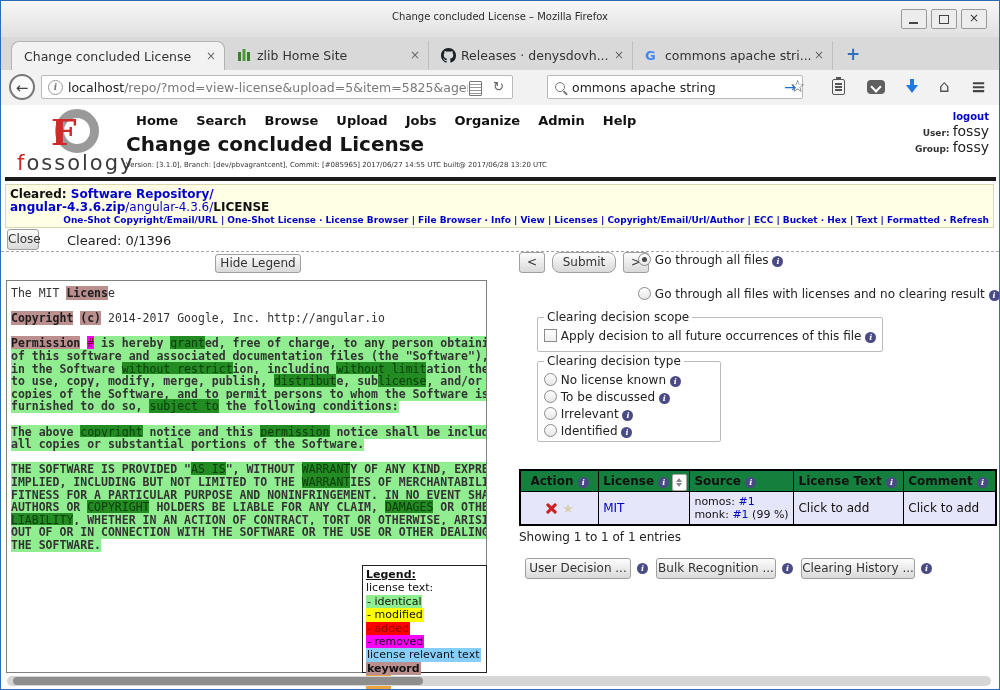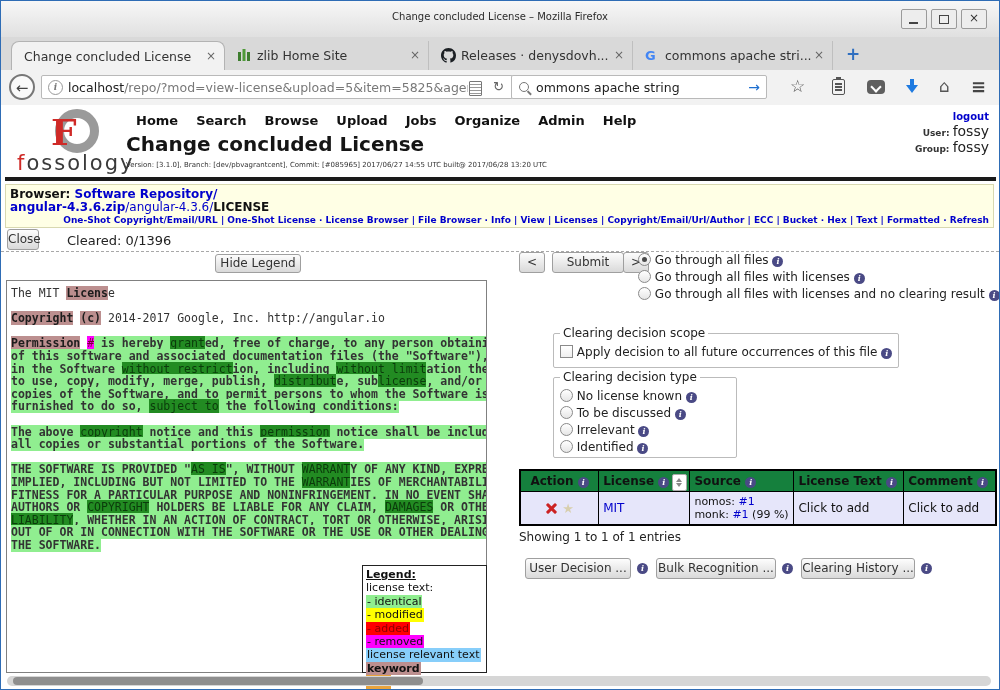"ommons apache string" #searchbox { left: 510px -> 546px }
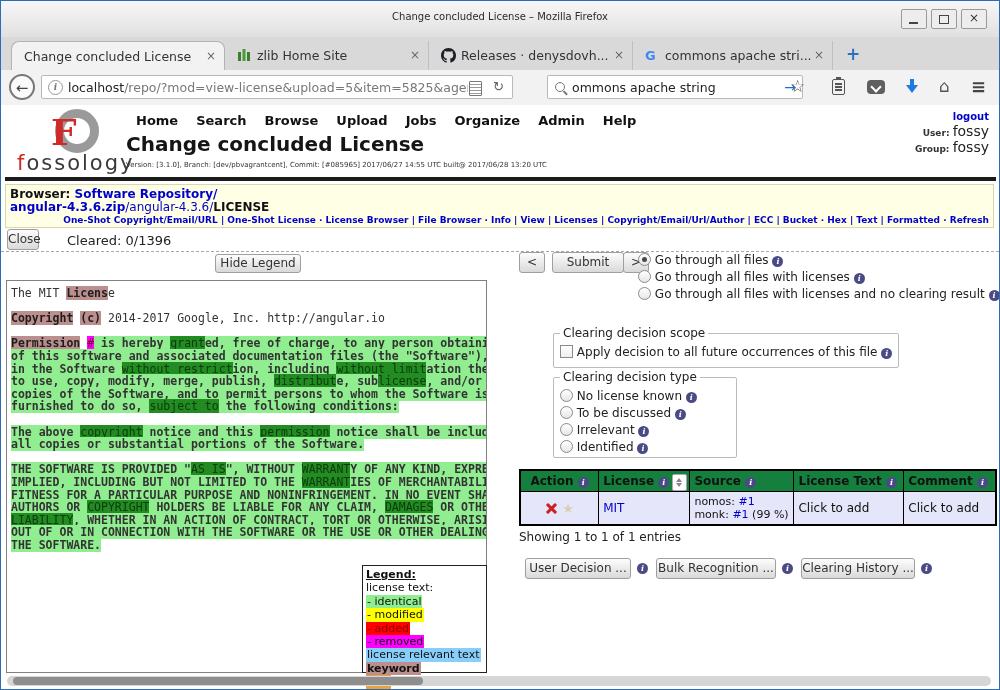"Browser:" span { text: Browser -> Cleared }
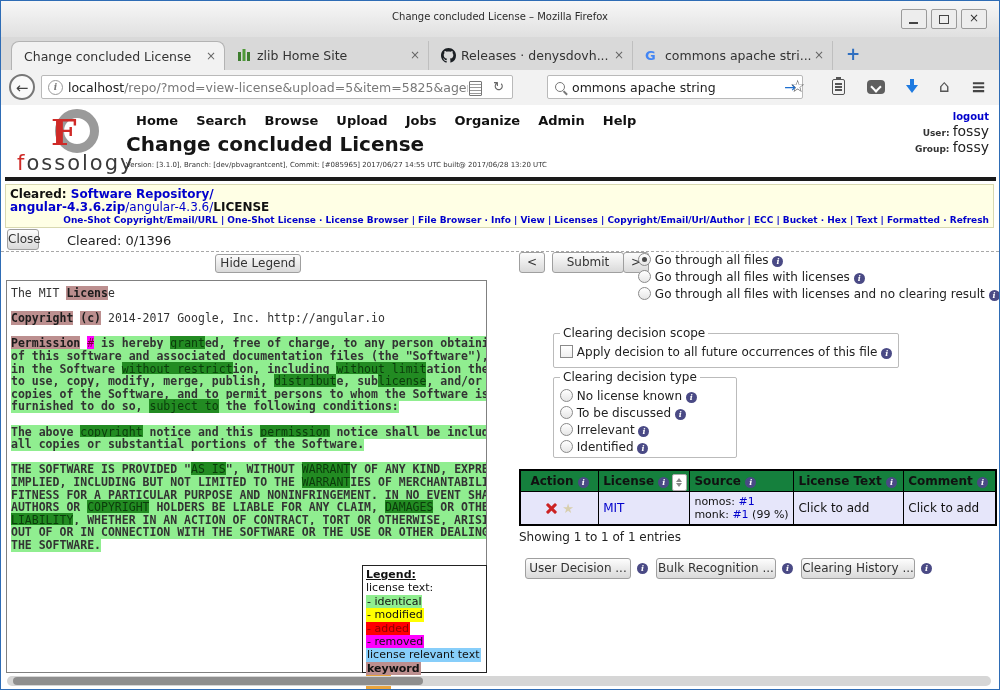"Submit" #submit-button { border-radius: none -> 8px; width: 72px -> 64px }
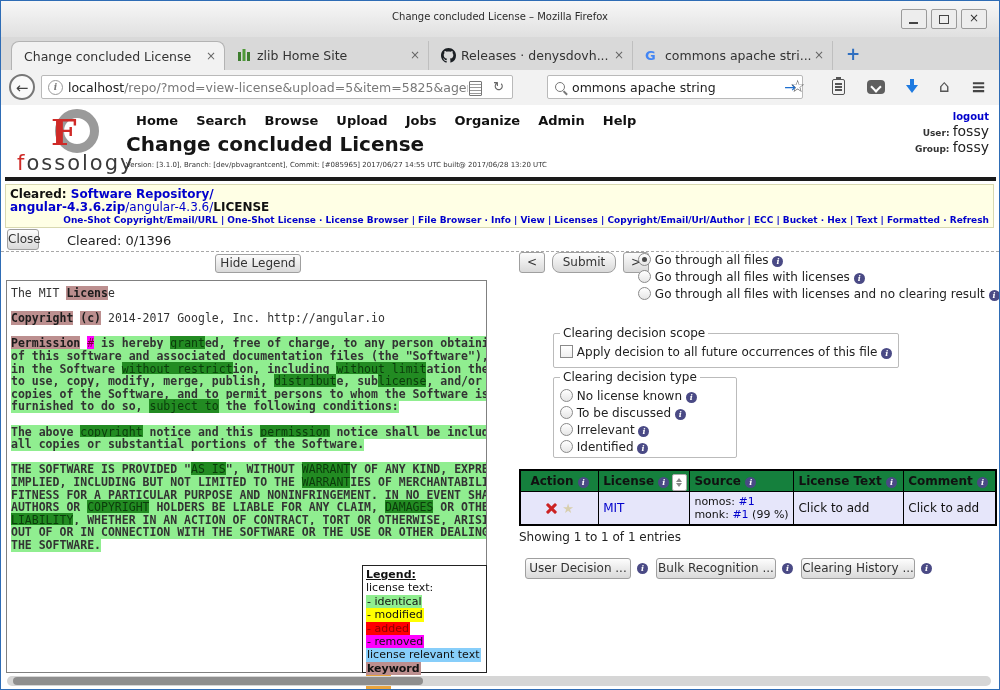"Go through all files with licenses i" div.radio-row { html: <div> <span></span> <span>Go through all files with licenses</span> <span>i</span> </div> -> none }
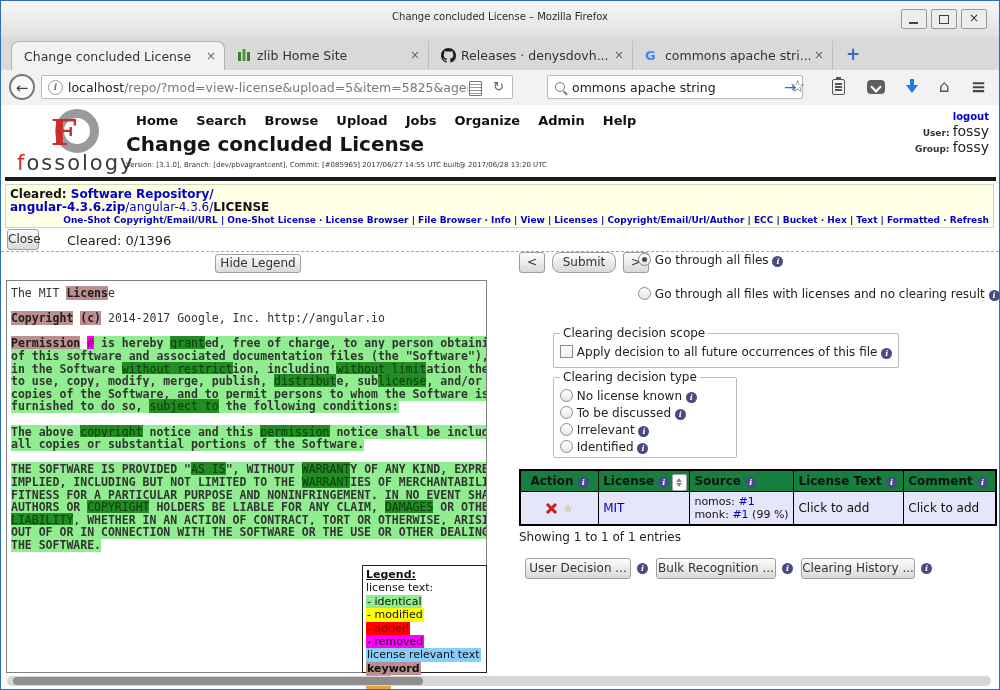"Clearing decision scope" fieldset { margin: 16px -> 0 }
